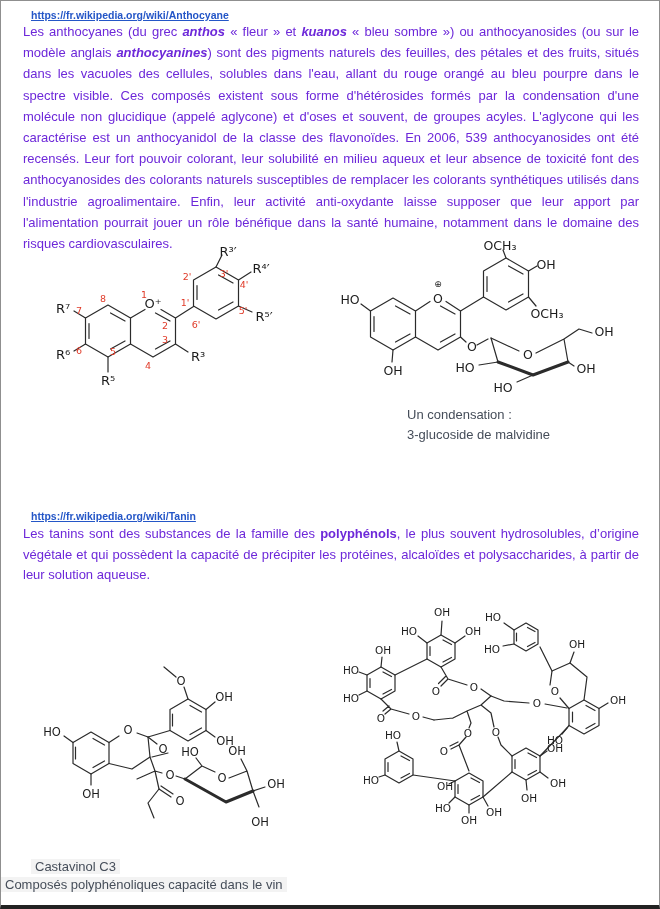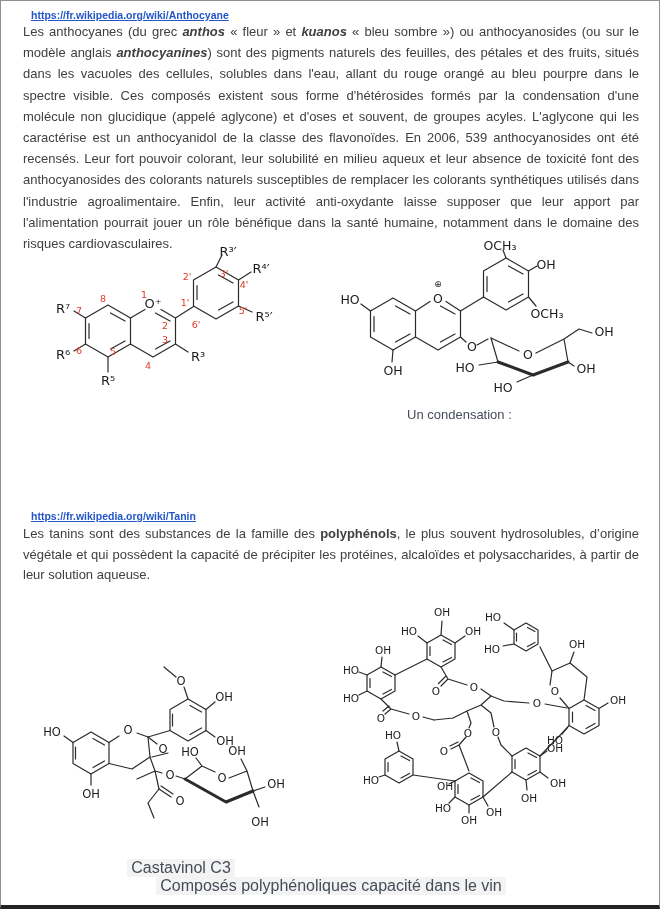"Les anthocyanes (du grec anthos" .para { color: #404040 -> #6d28d9 }
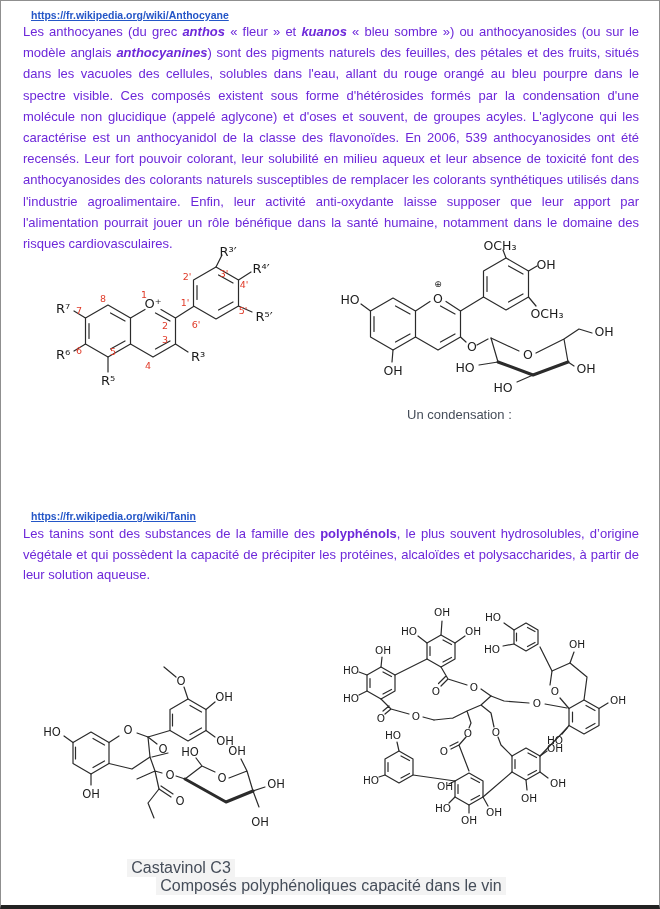"3-glucoside de malvidine" div { html: none -> <div>3-glucoside de malvidine</div> }
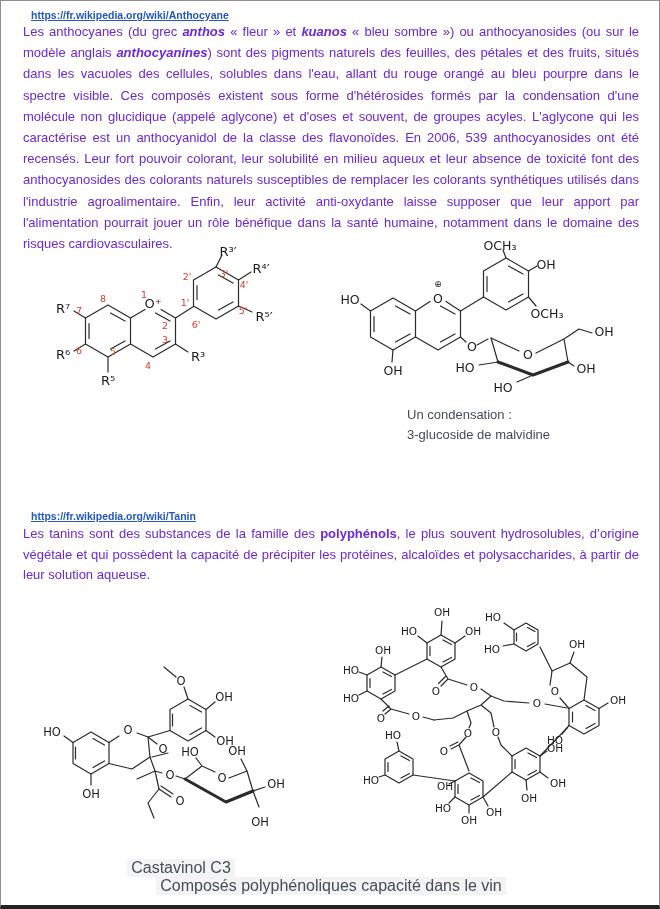"Castavinol C3" .cap-center { font-size: 16px -> 13px; text-align: center -> left }
